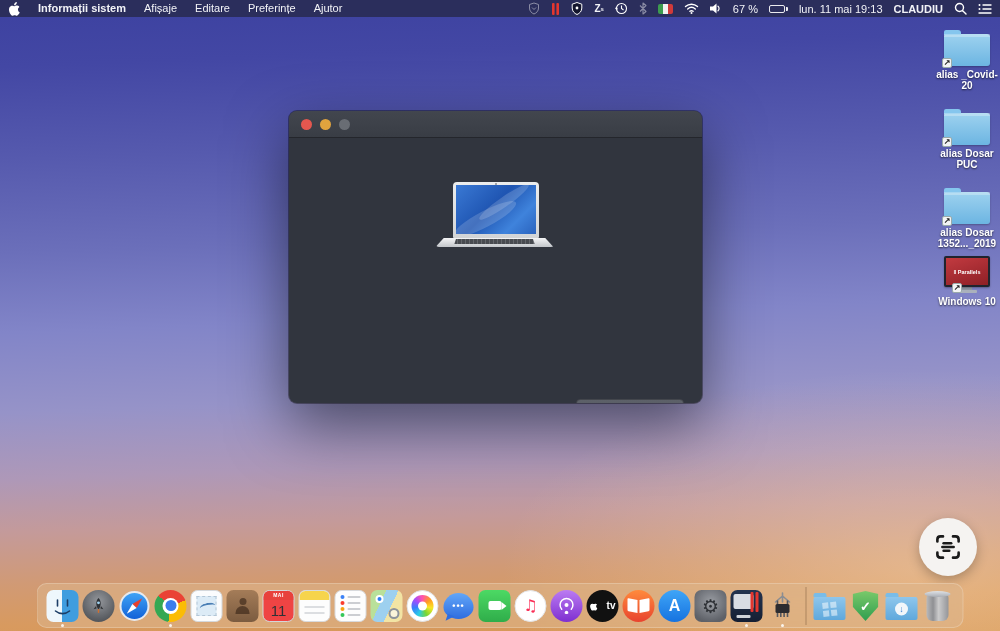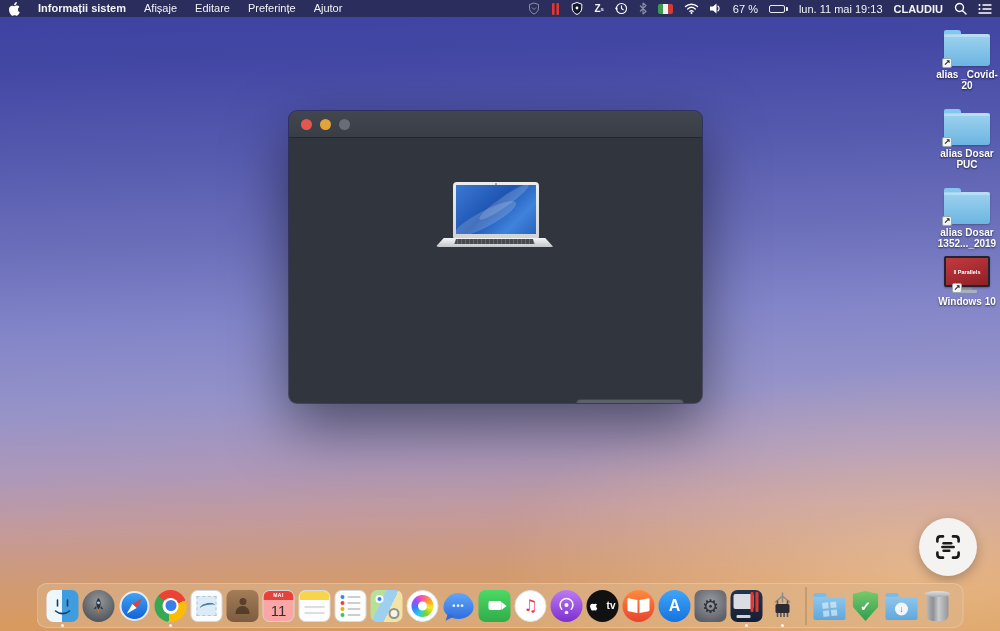"11" .ic-cal { background: #fca5a5 -> #ef4444 }
